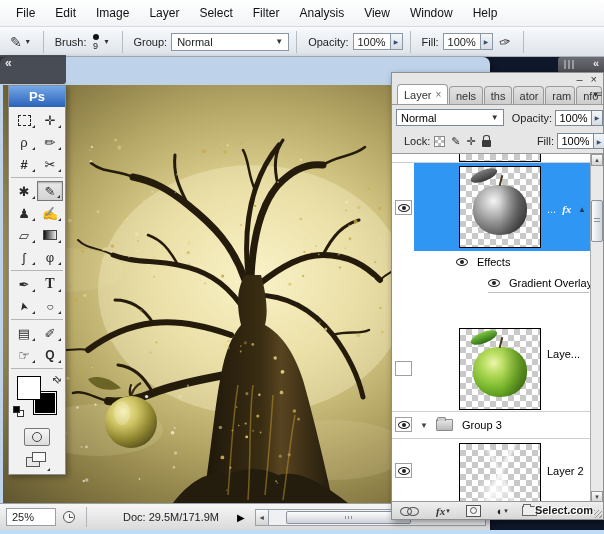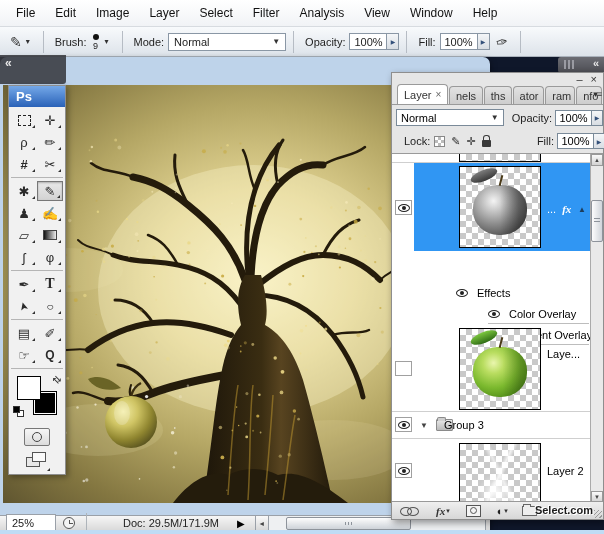"Mode:" span.ob-label { text: Mode -> Group }
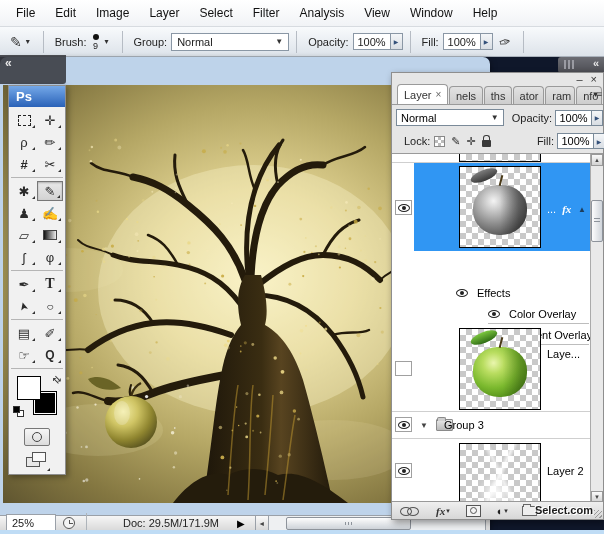"Ps" .ps-header { padding-left: 7px -> 20px }
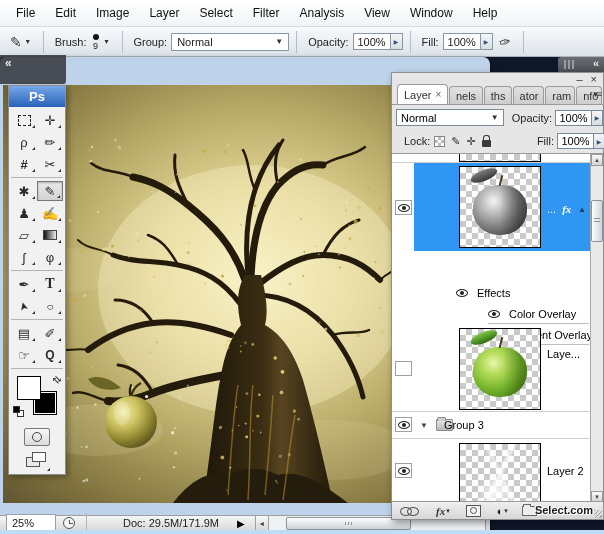"Effects" .fx-rows { margin-top: 31px -> none }
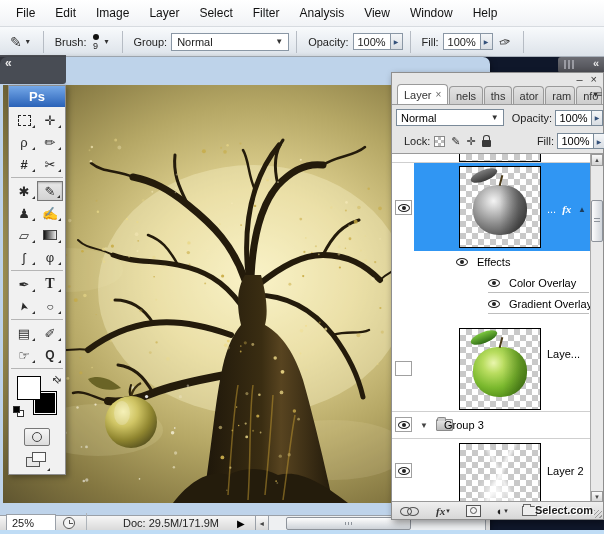"Color Overlay" div.fxrow { html: <div> <span></span> <span>Color Overlay</span> <span></span> </div> -> none }
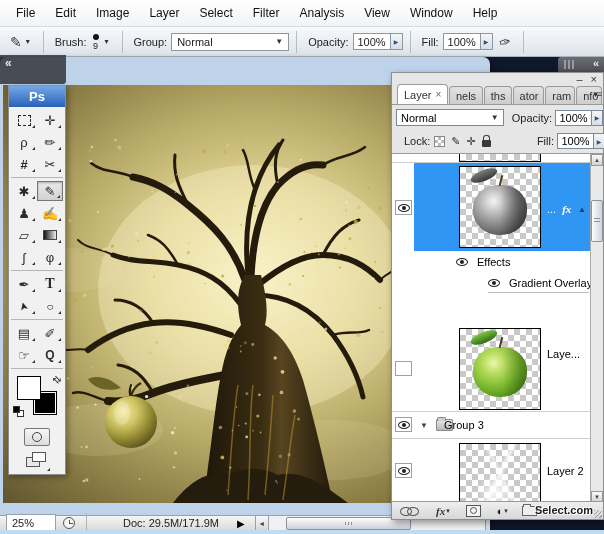"Group 3" span.layer-name { left: 52px -> 70px }
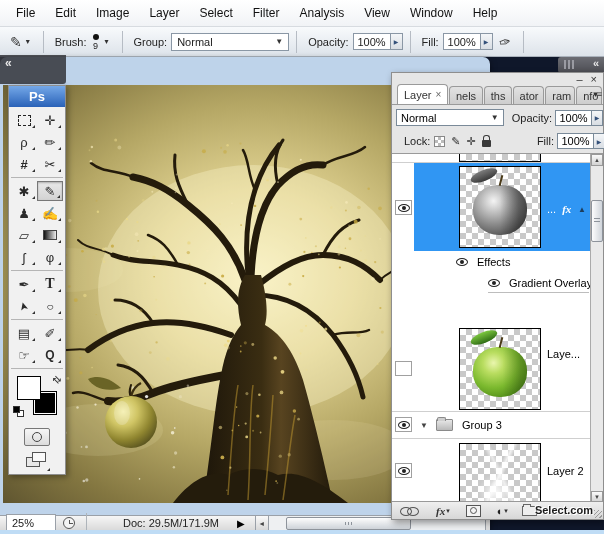"25%" .statusbar { height: 15px -> 27px }
